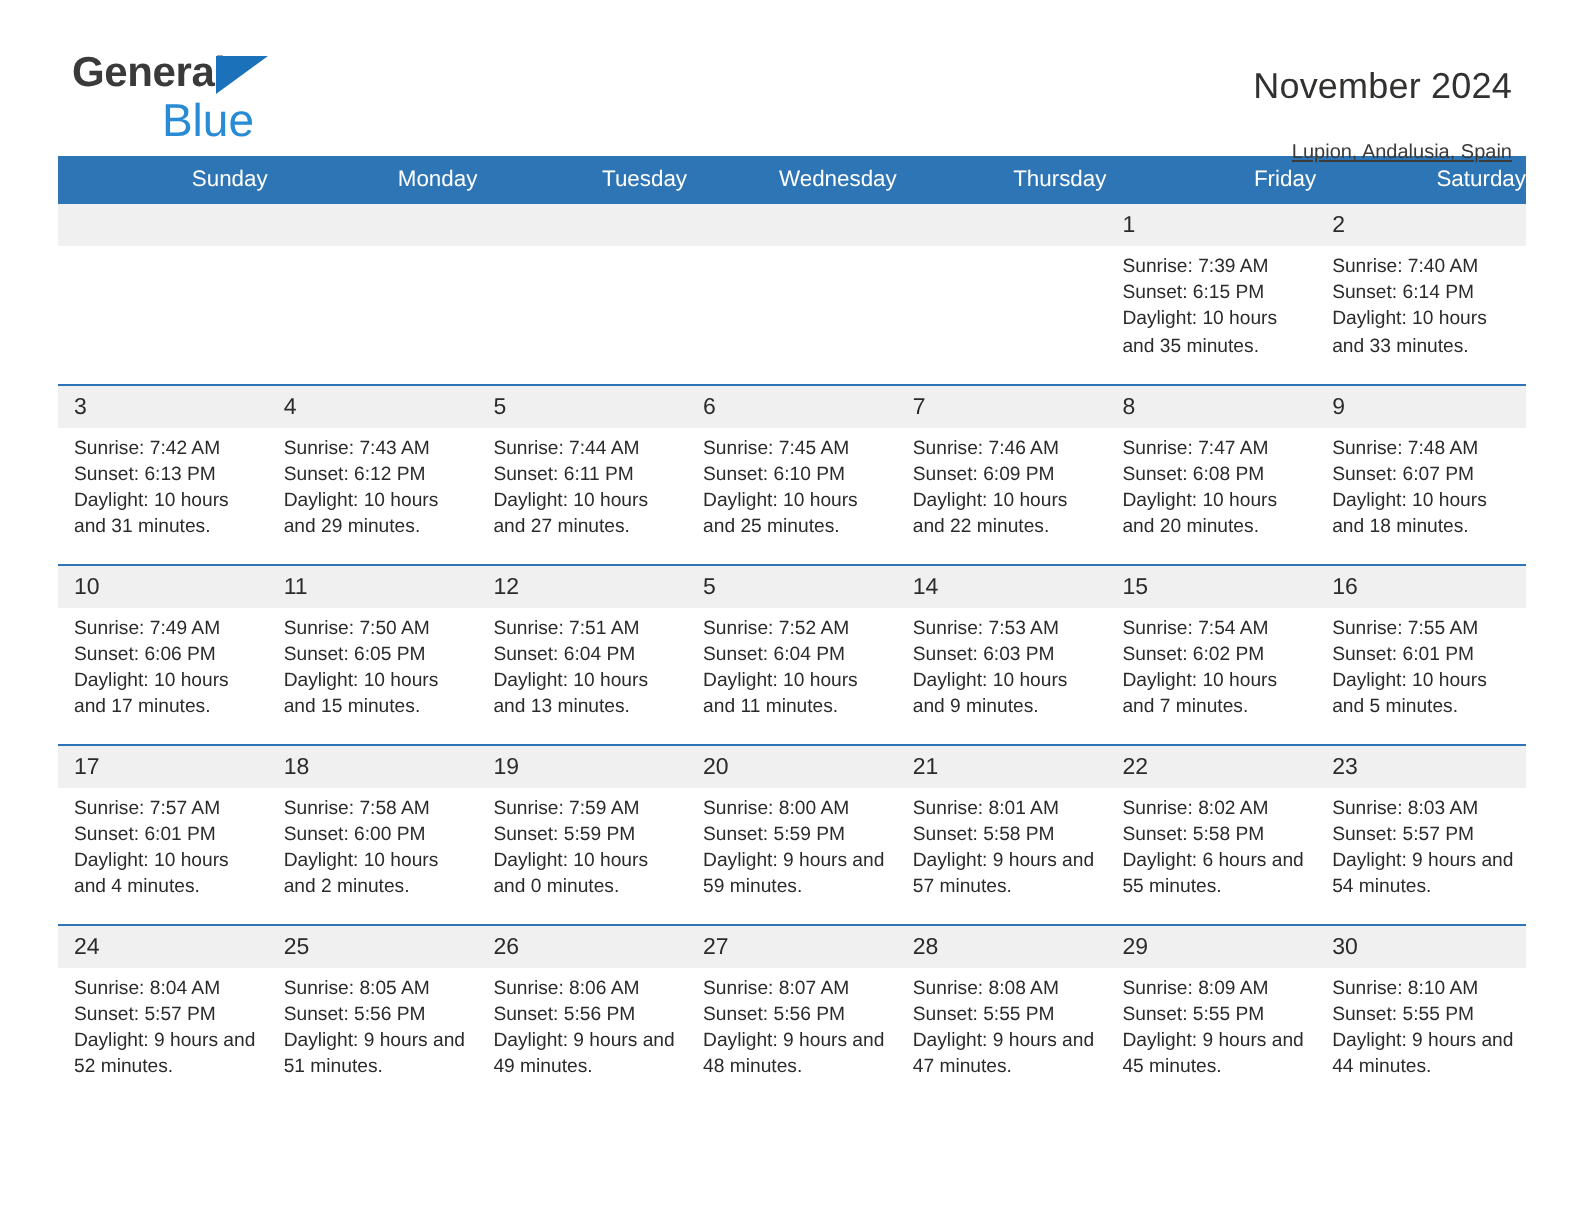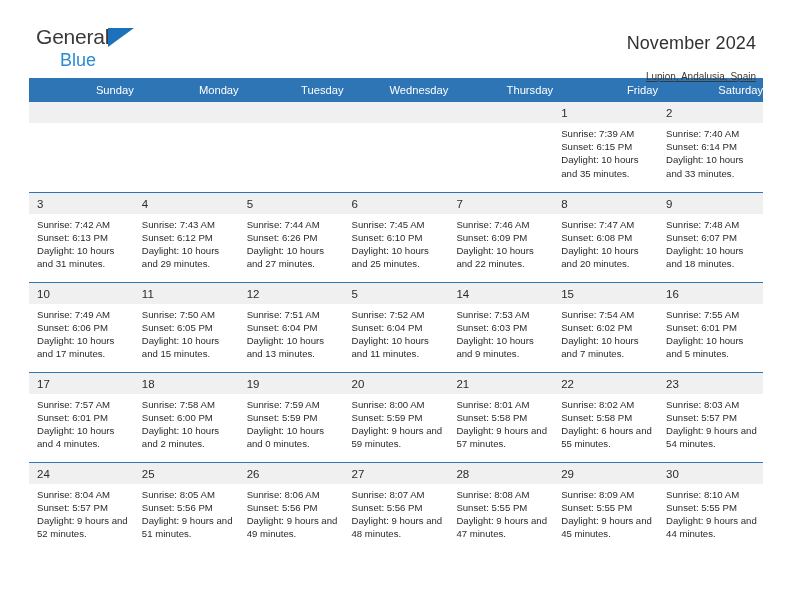"General" .logo-general { font-weight: 400 -> 700 }
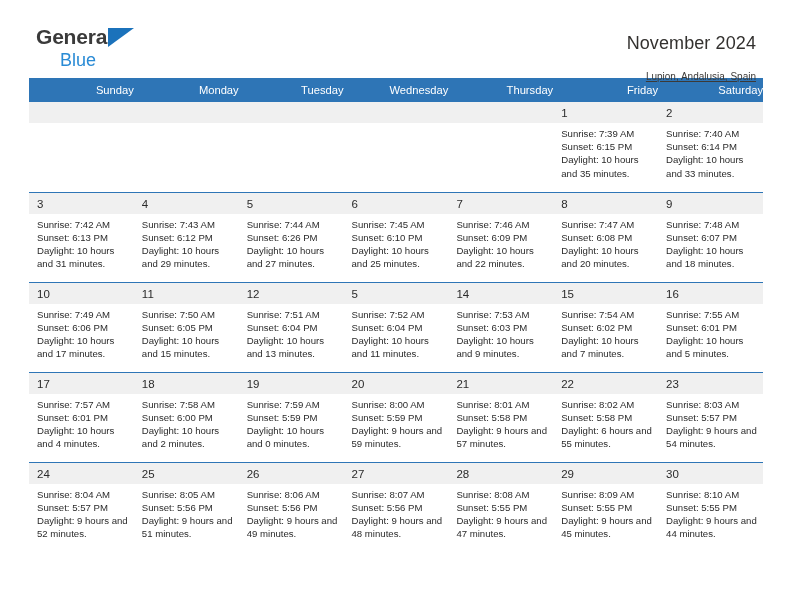"Blue" .logo-blue { font-size: 18px -> 23px; text-align: none -> center }
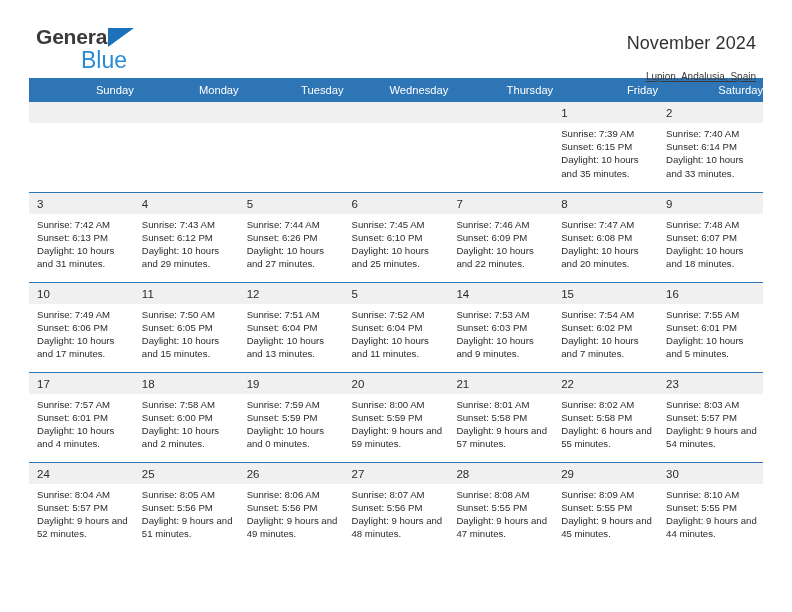"Sunset: 6:26 PM" div { text: 6:26 -> 6:11 }
